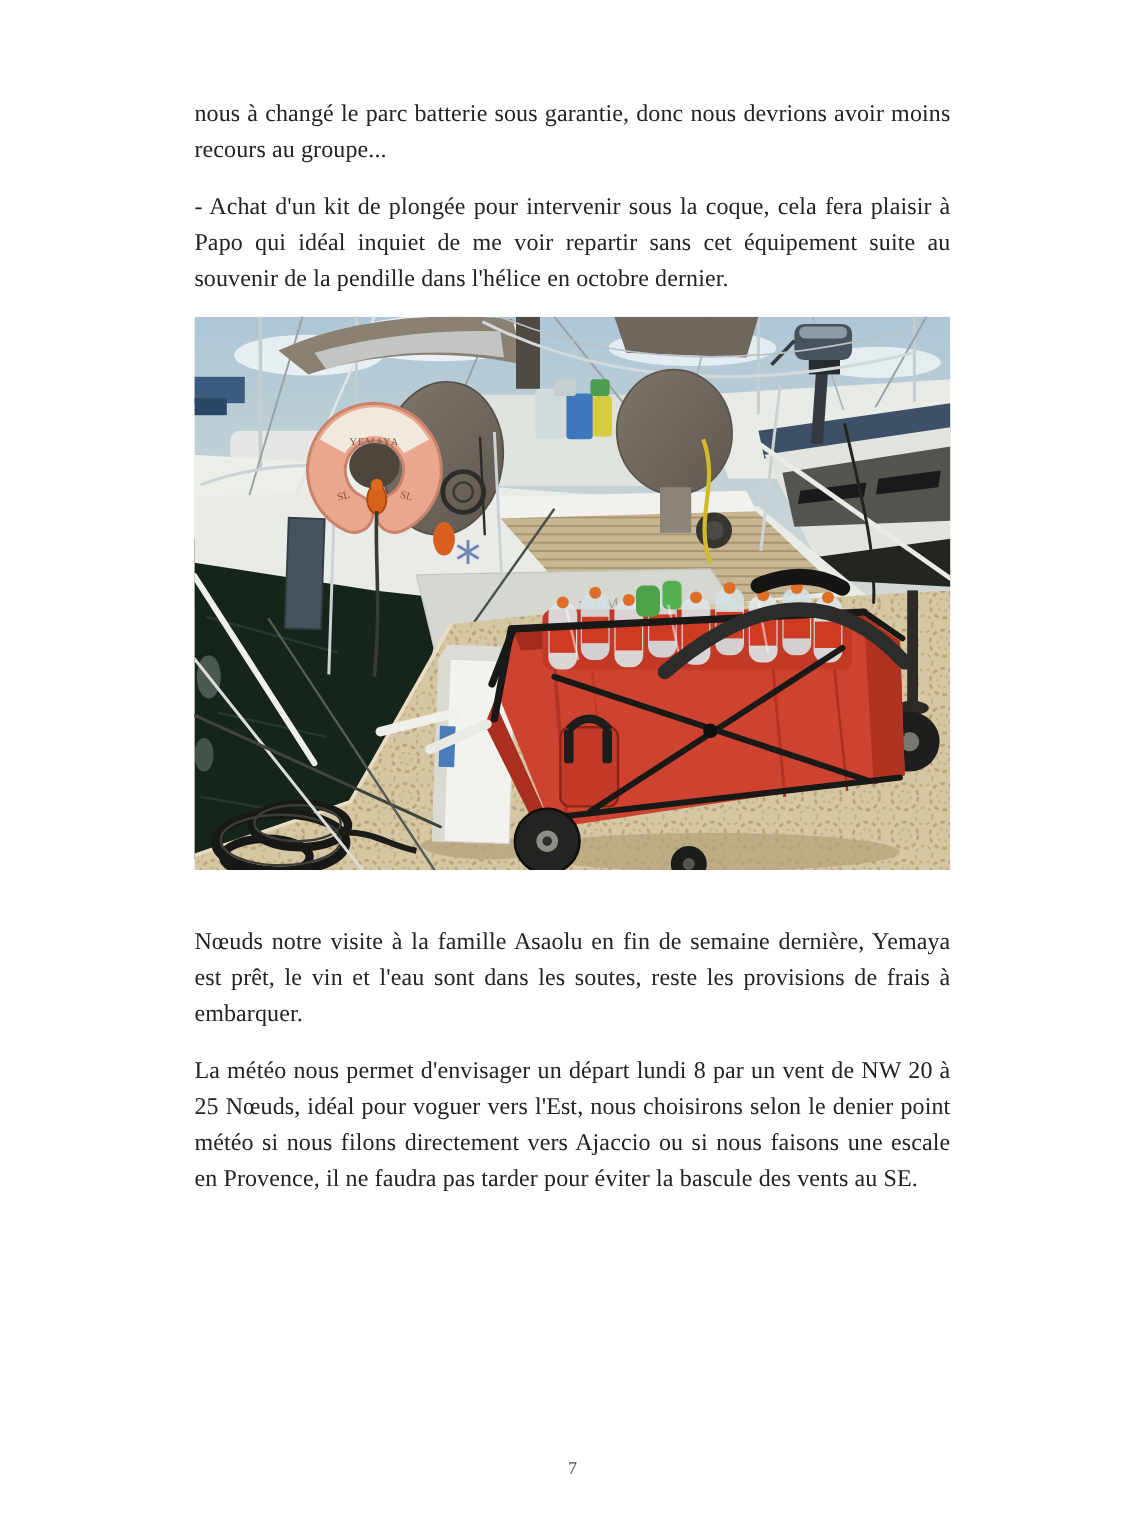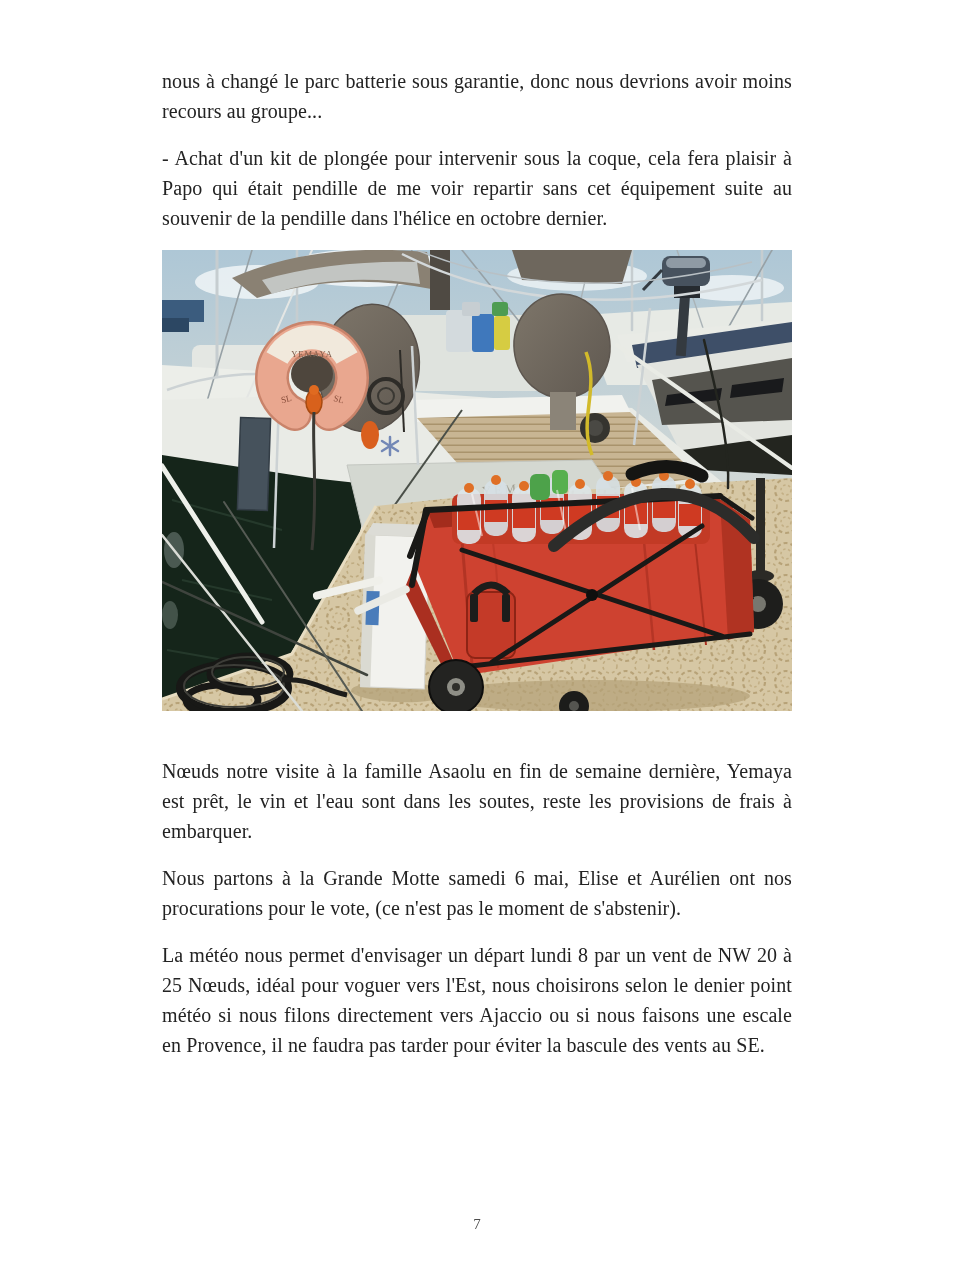"nous à changé le parc" .content { margin: 2px auto -> 16px auto }
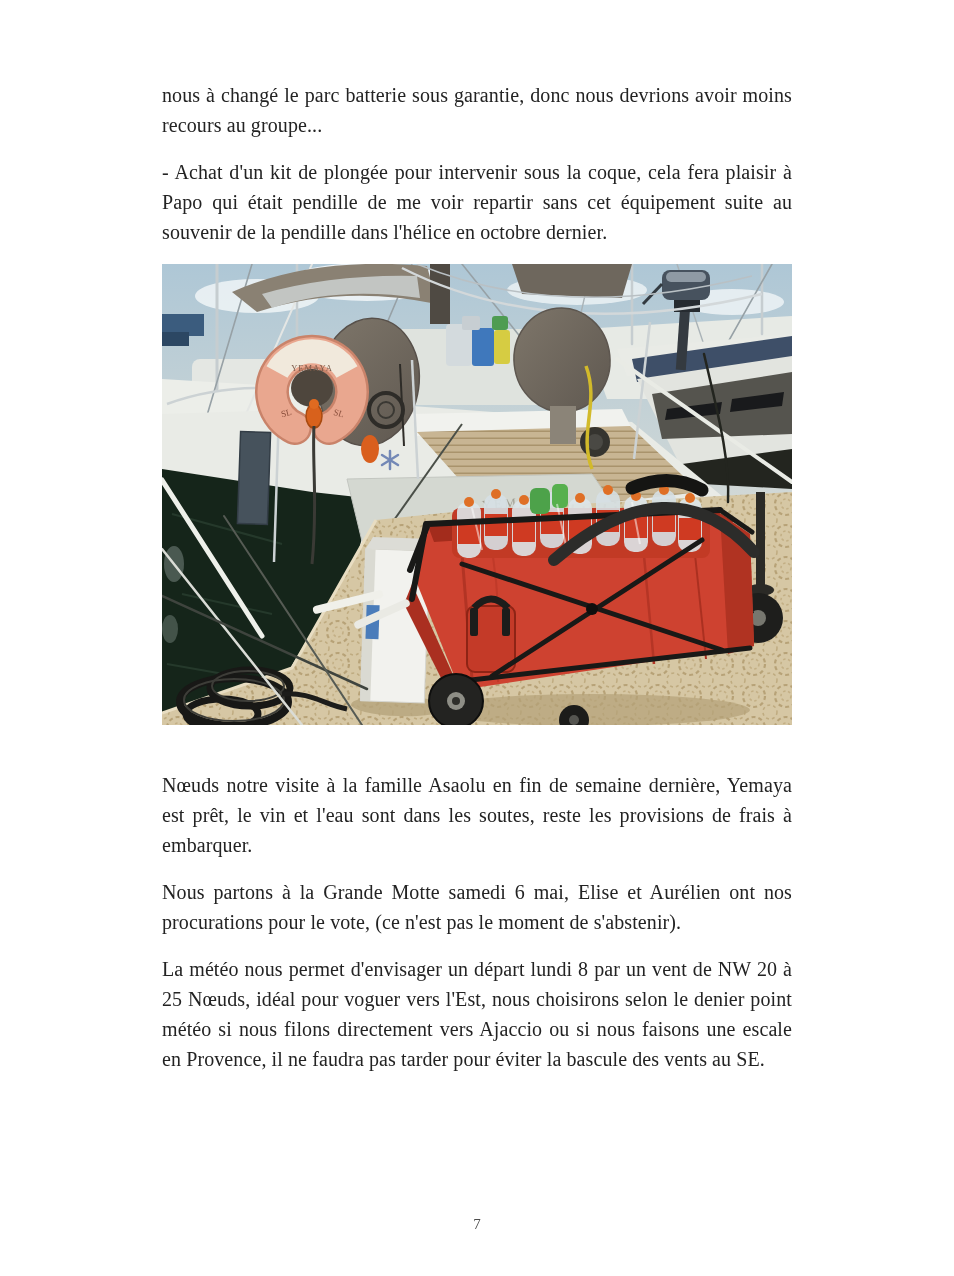"- Achat d'un kit de" p.para { text: était pendille -> idéal inquiet }
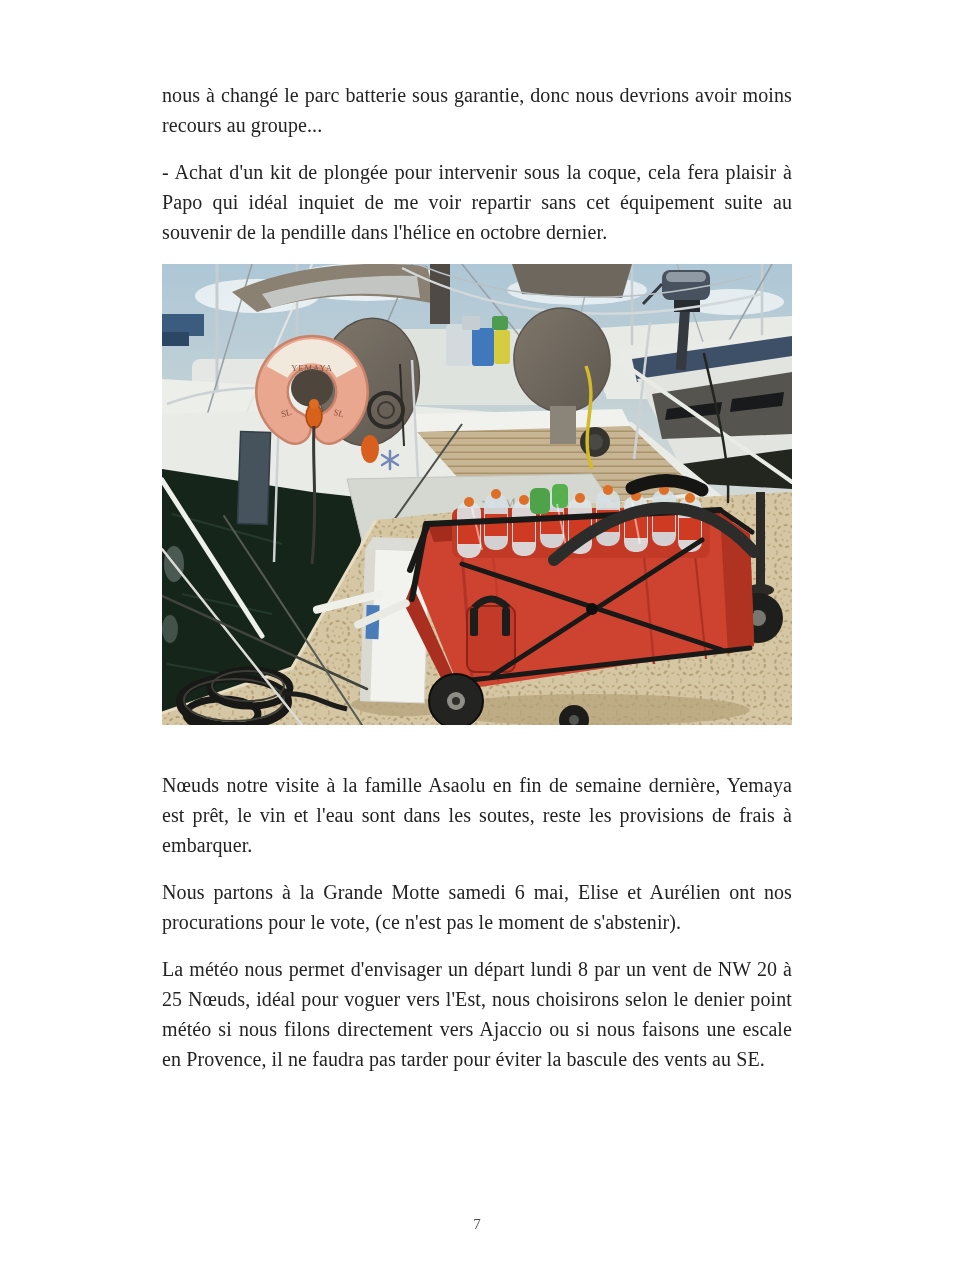"Nous partons à la Grande" p.para { html: <p>Nous partons à la Grande Motte samedi 6 mai, Elise et Aurélien ont nos procurations pour le vote, (ce n'est pas le moment de s'abstenir).</p> -> none }
